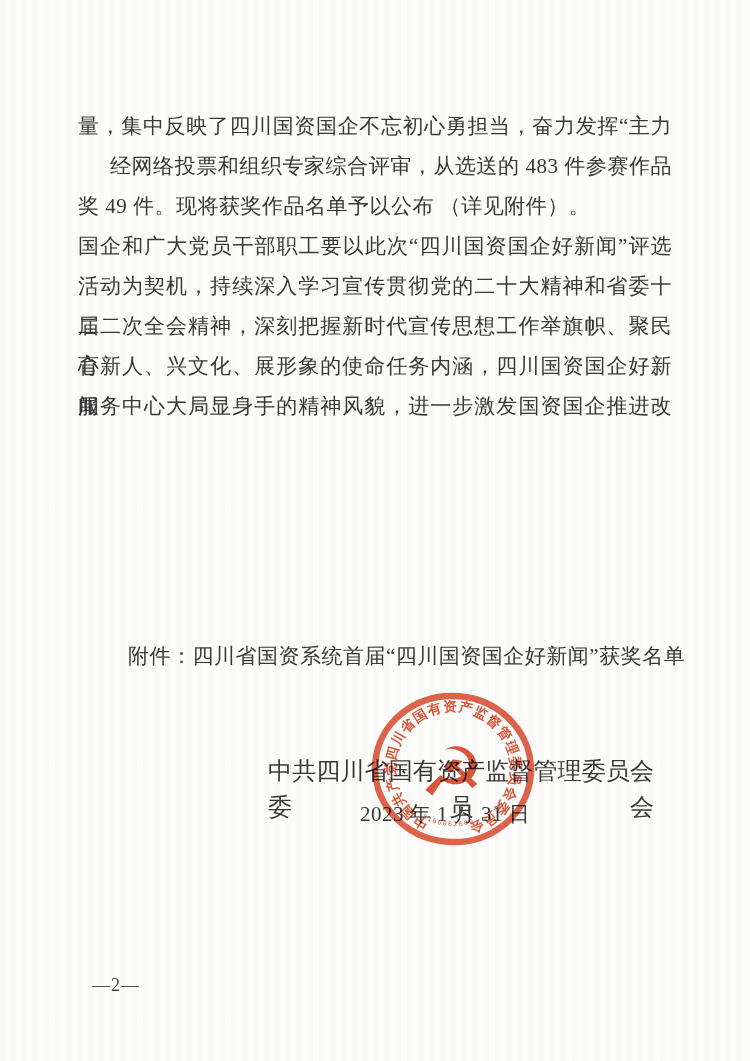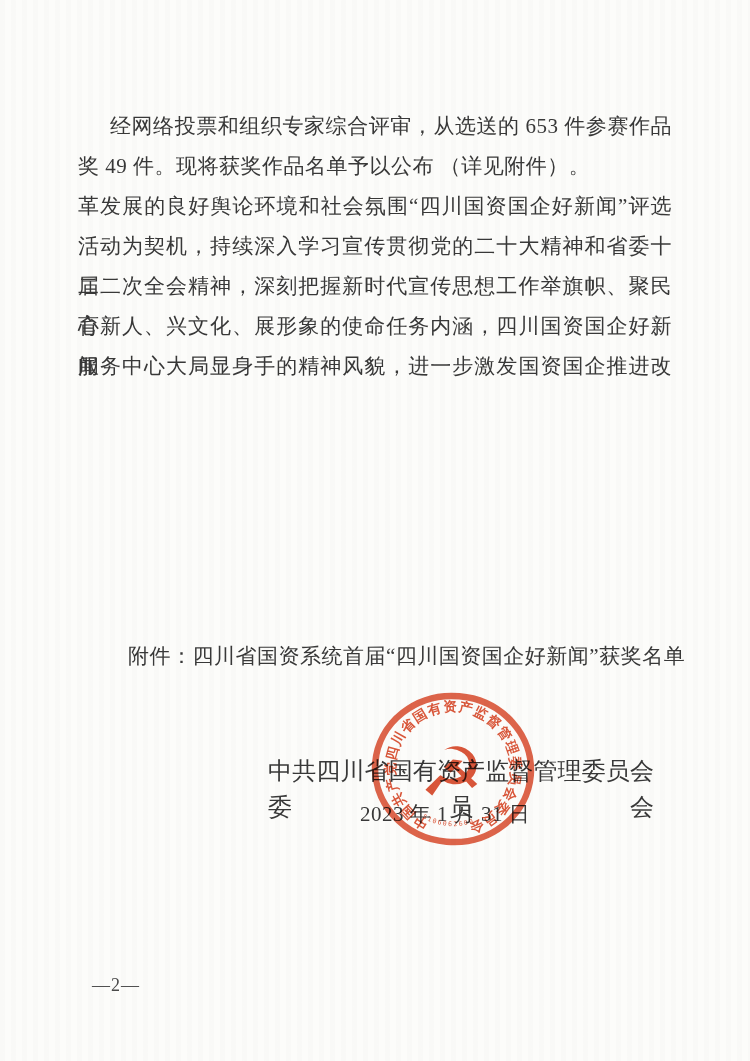"量，集中反映了四川国资国企不忘初心勇担当，奋力发挥“主力" div.line { html: none -> <div>量，集中反映了四川国资国企不忘初心勇担当，奋力发挥“主力</div> }
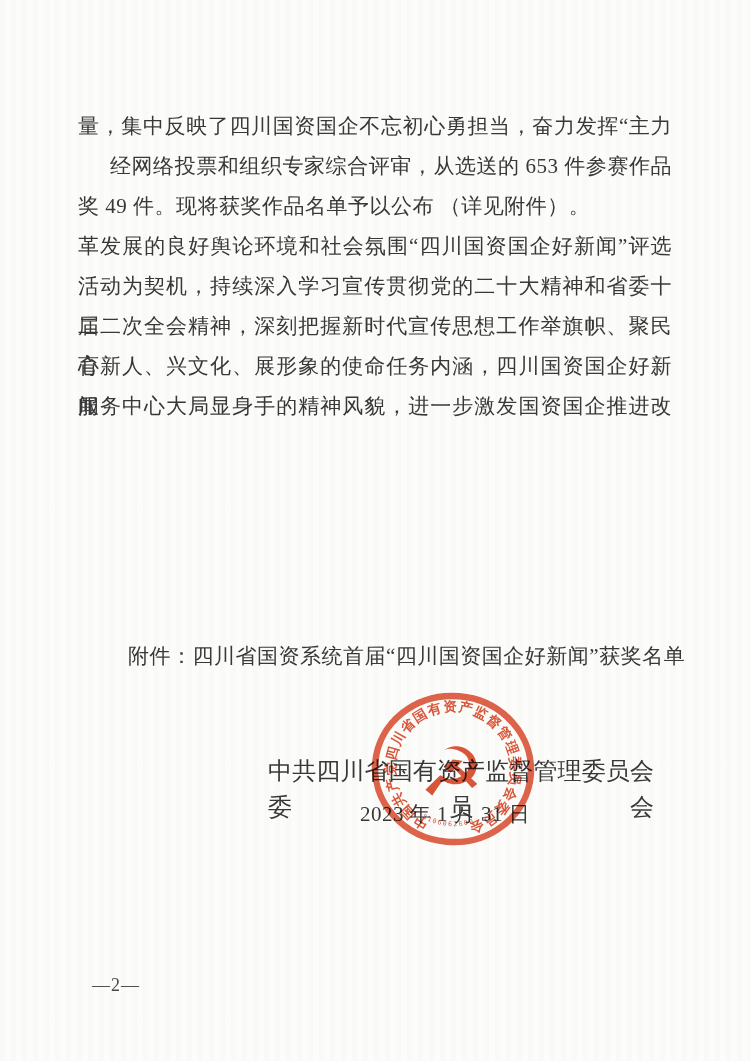"经网络投票和组织专家综合评审，从选送的 653 件参赛作品" div.line { text: 653 -> 483 }
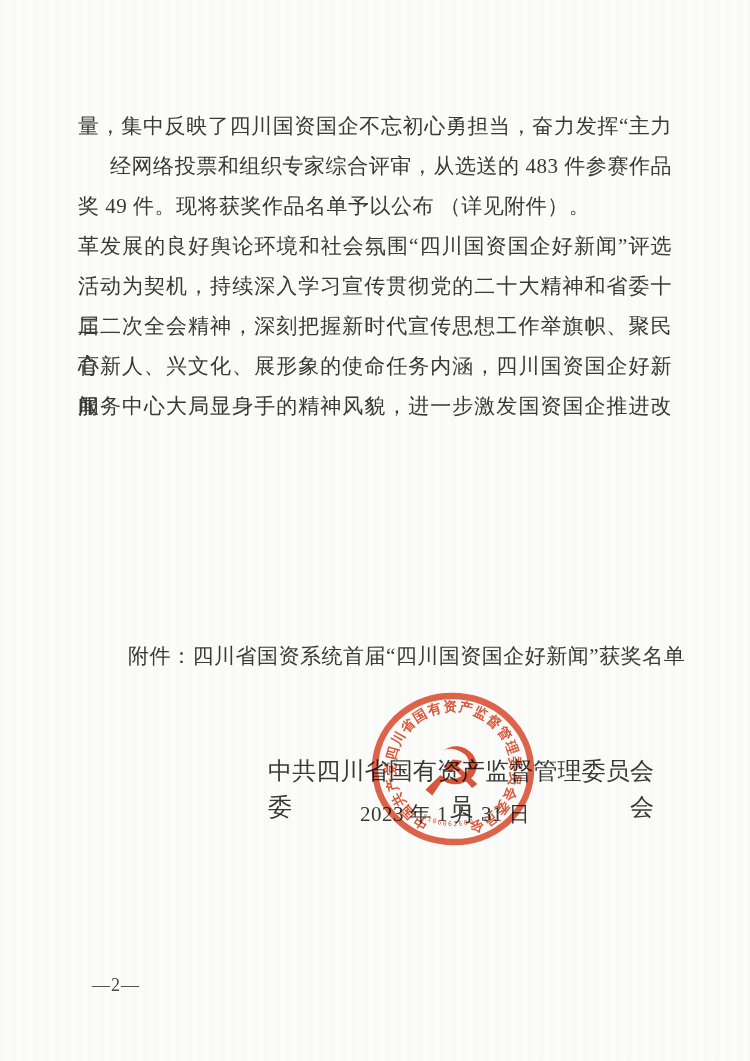"革发展的良好舆论环境和社会氛围“四川国资国企好新闻”评选" div.line { text: 革发展的良好舆论环境和社会氛围 -> 国企和广大党员干部职工要以此次 }
